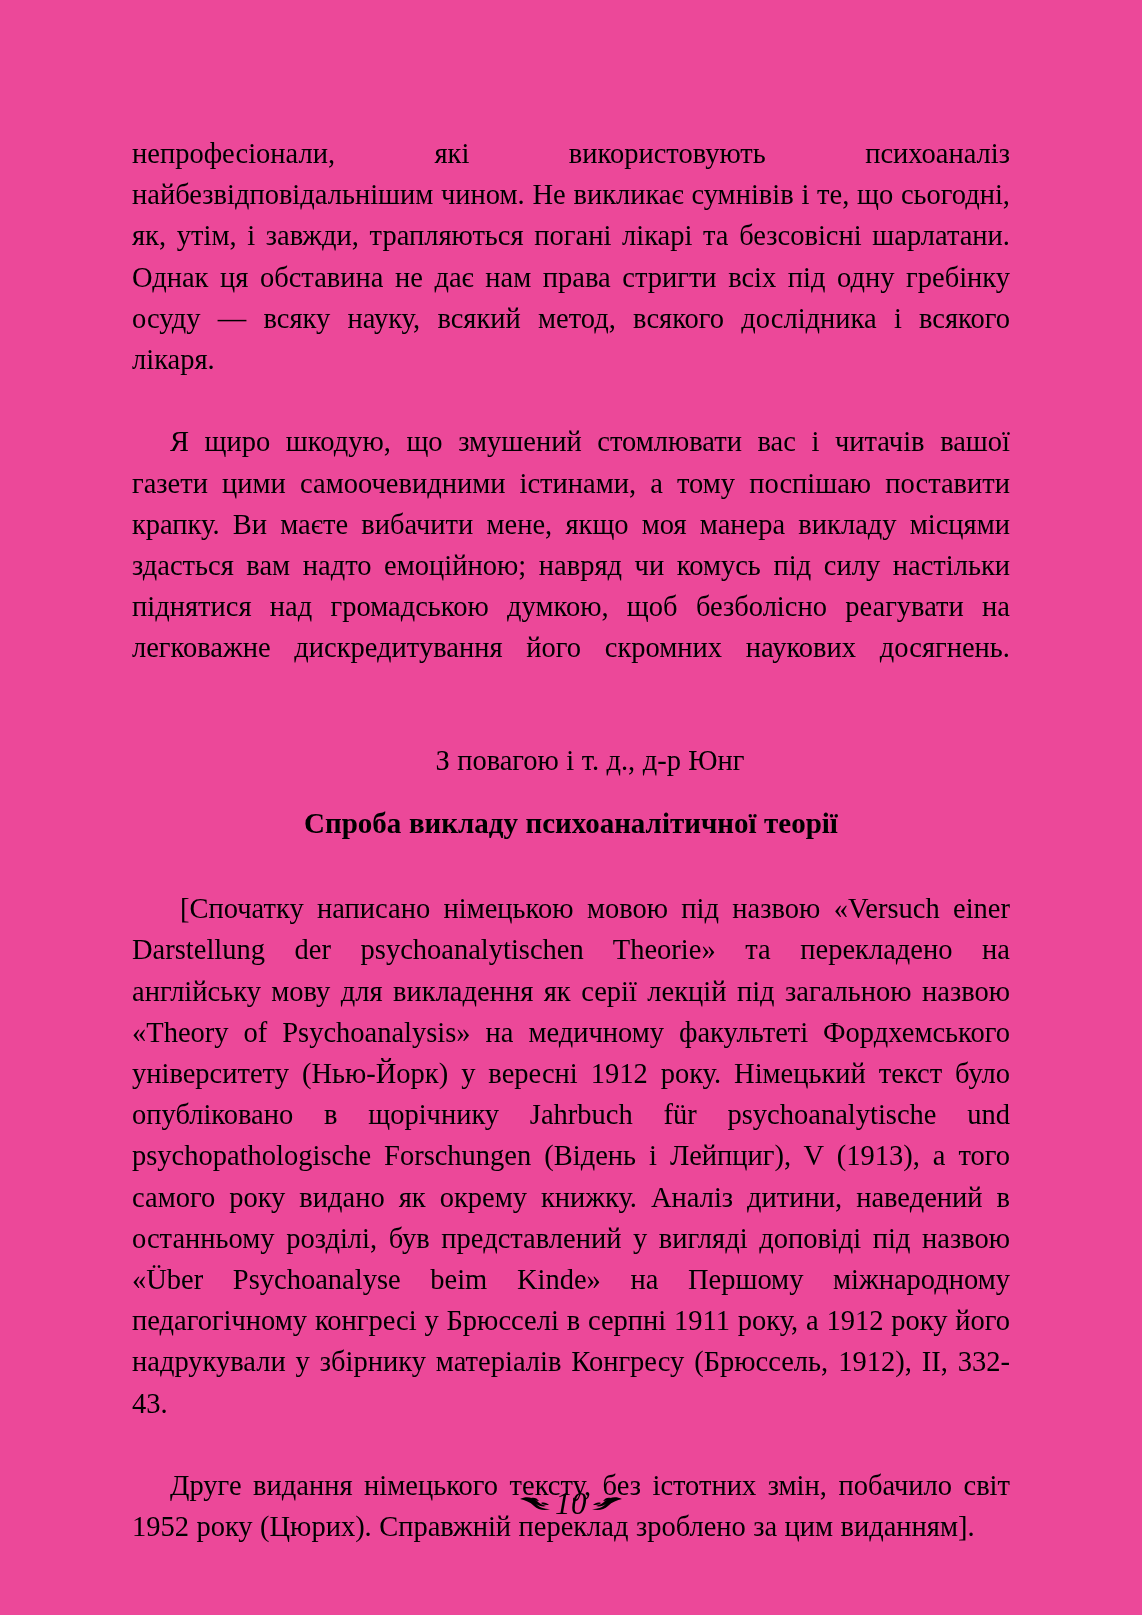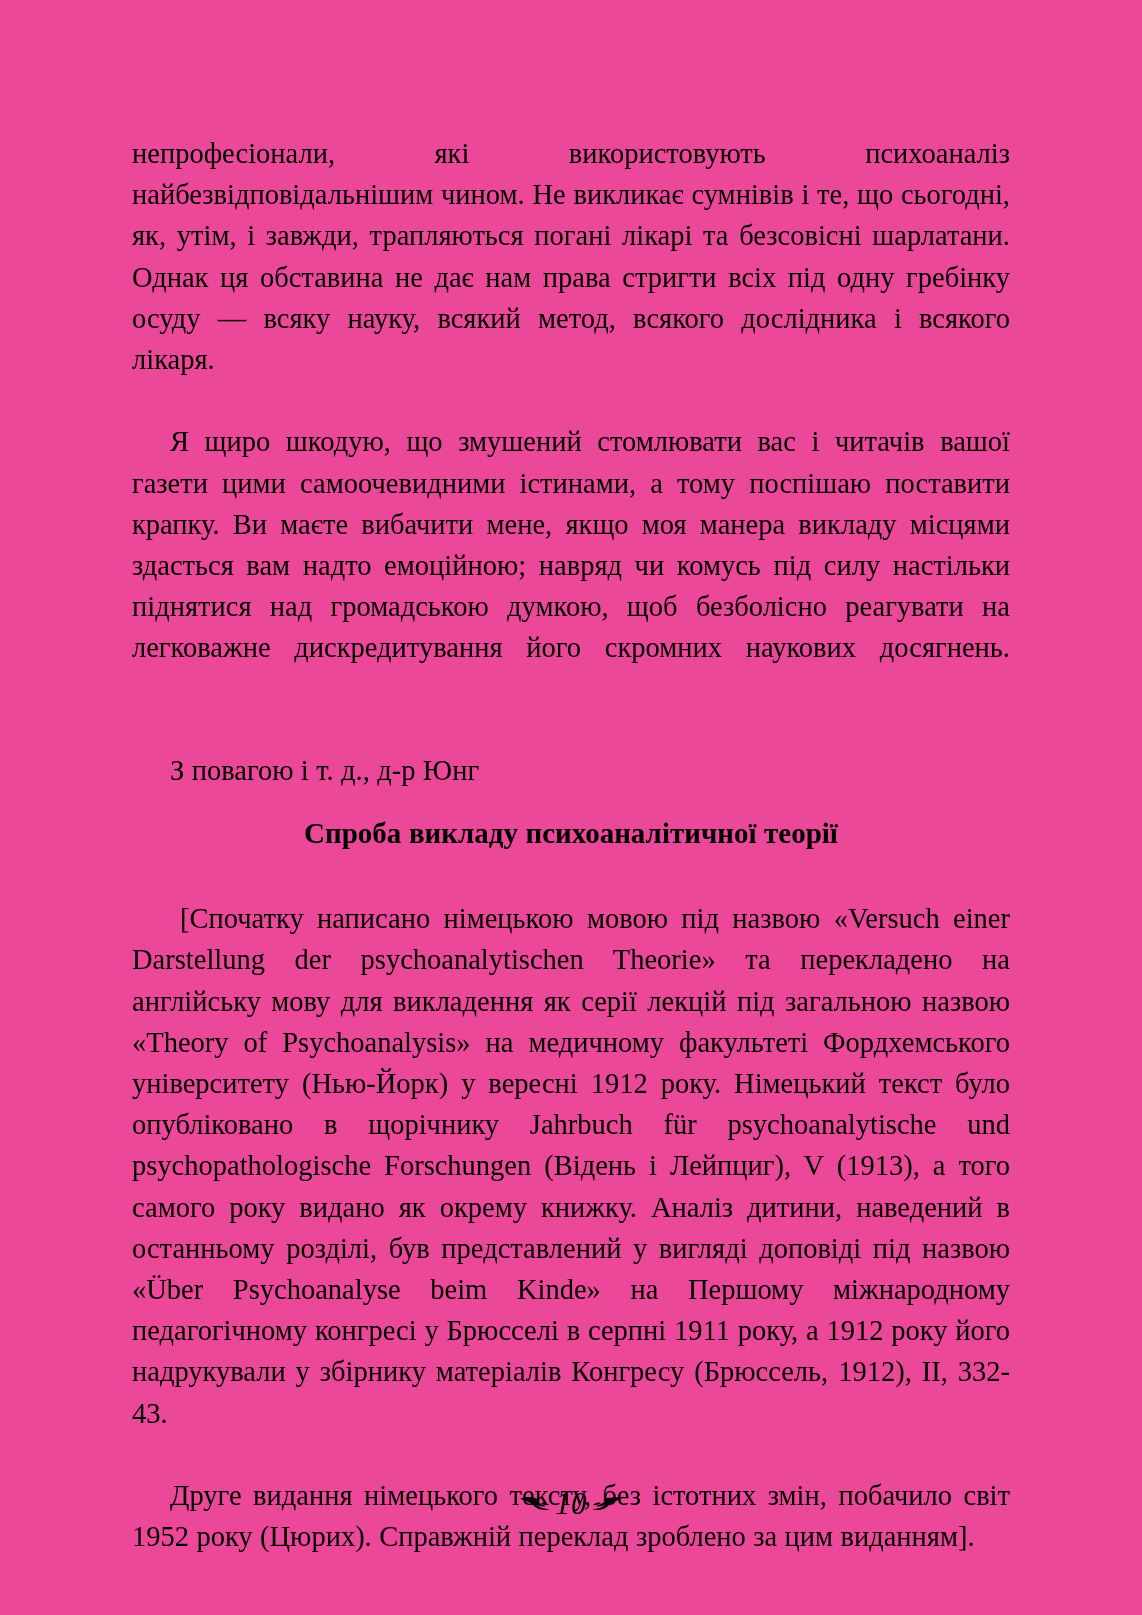"З повагою і т. д.," .signature { margin-top: 40px -> 30px; text-align: left -> center }
